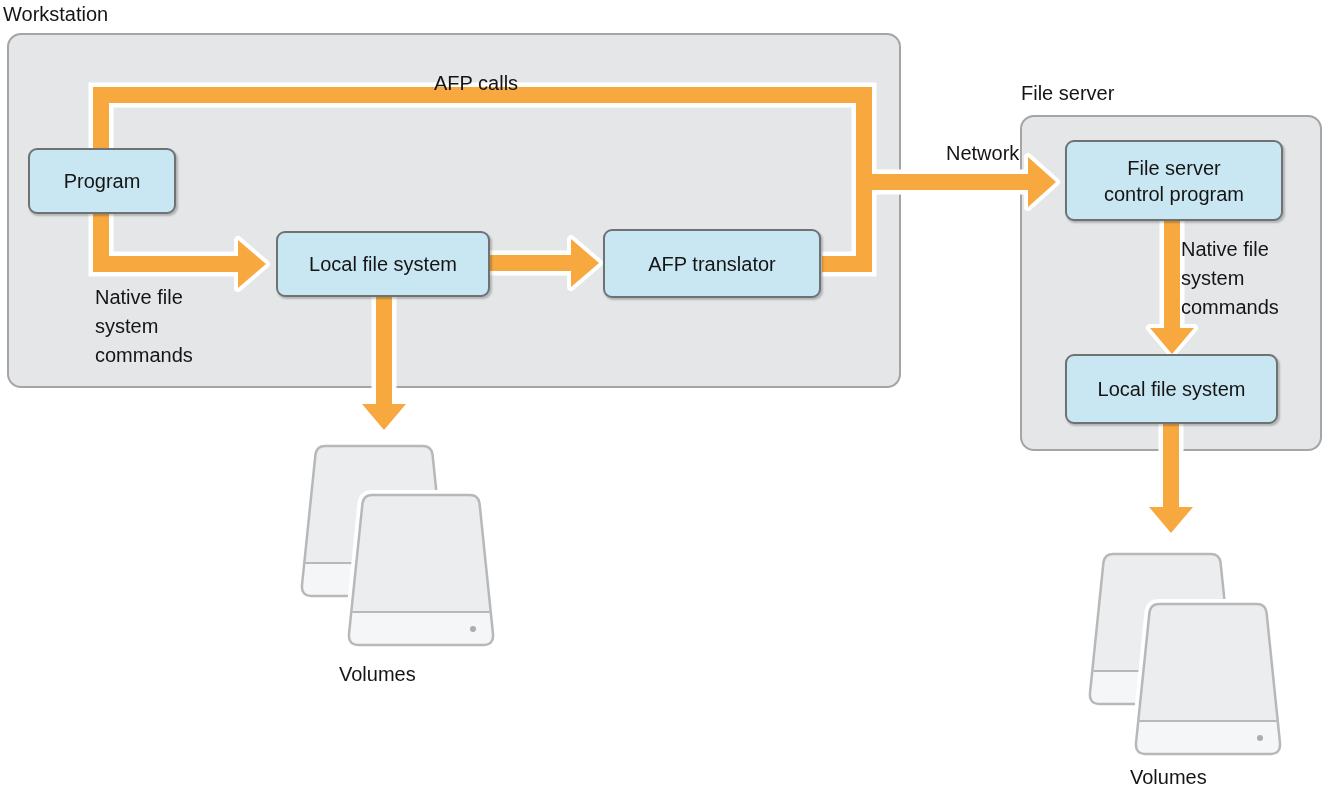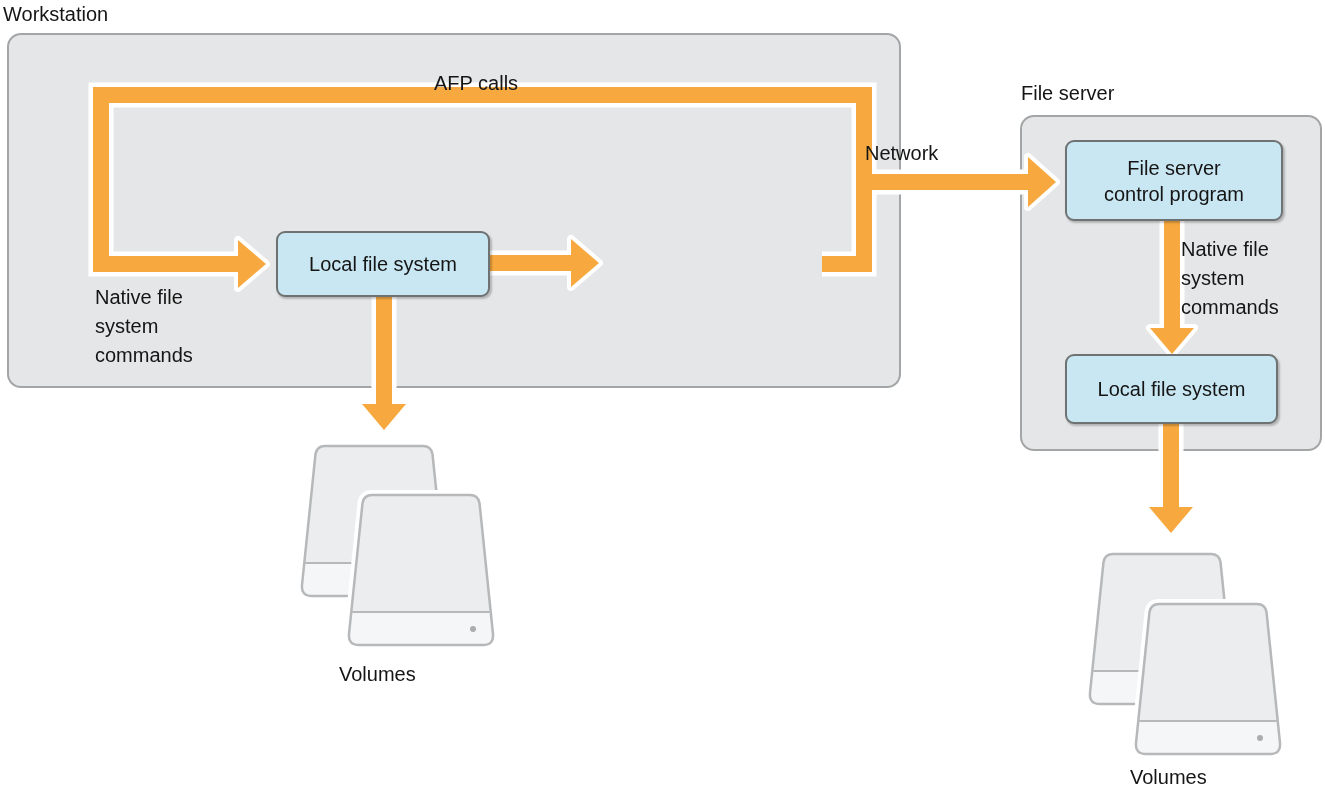"Network" div.label { left: 865px -> 946px }
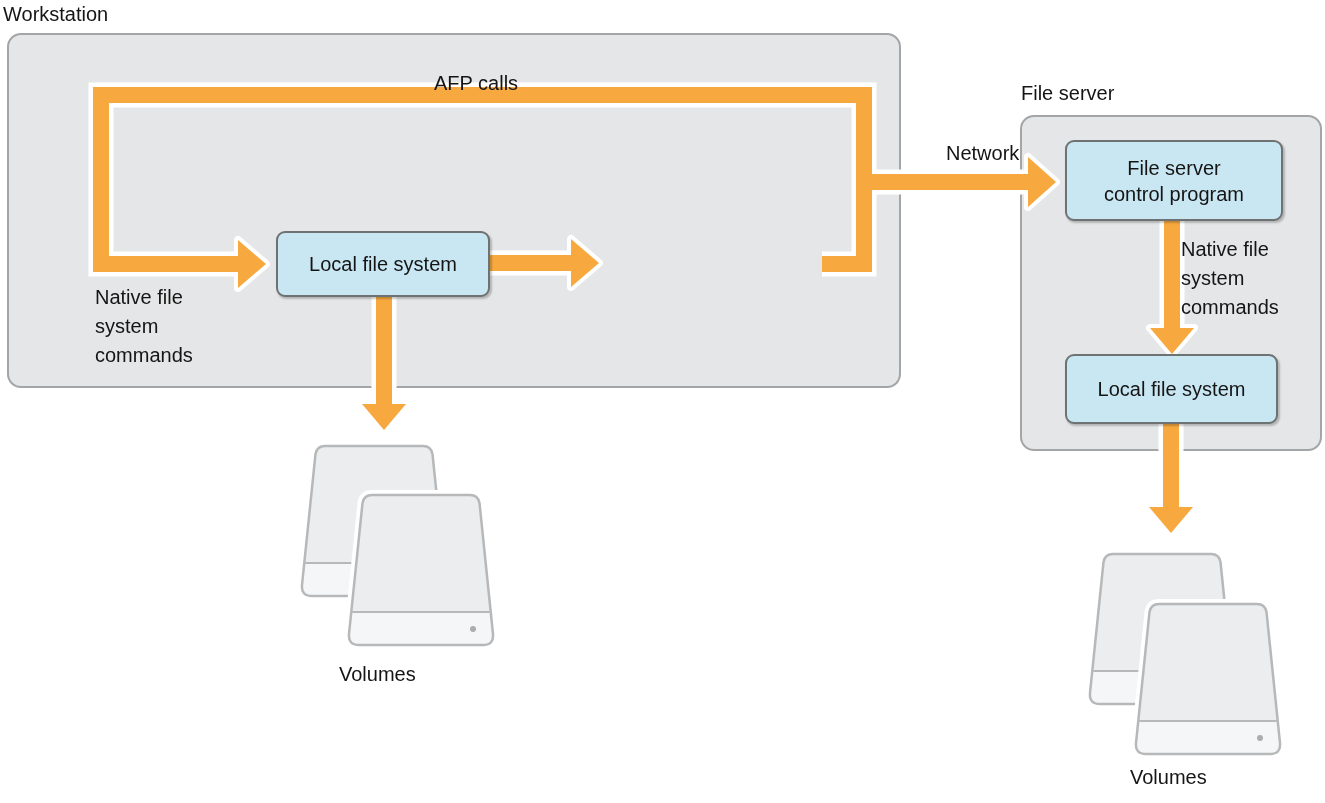"Program" div.box { html: none -> <div>Program</div> }
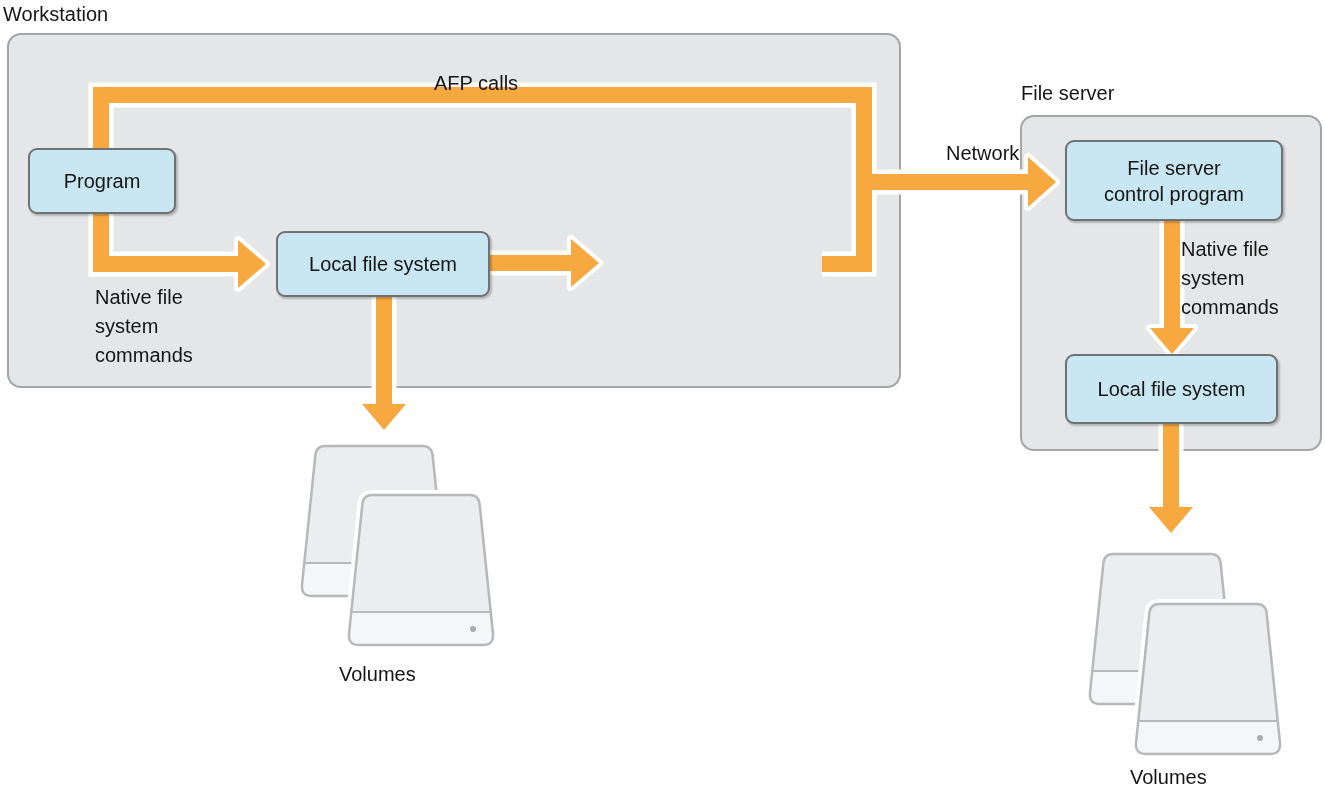"AFP translator" div.box { html: none -> <div>AFP translator</div> }
